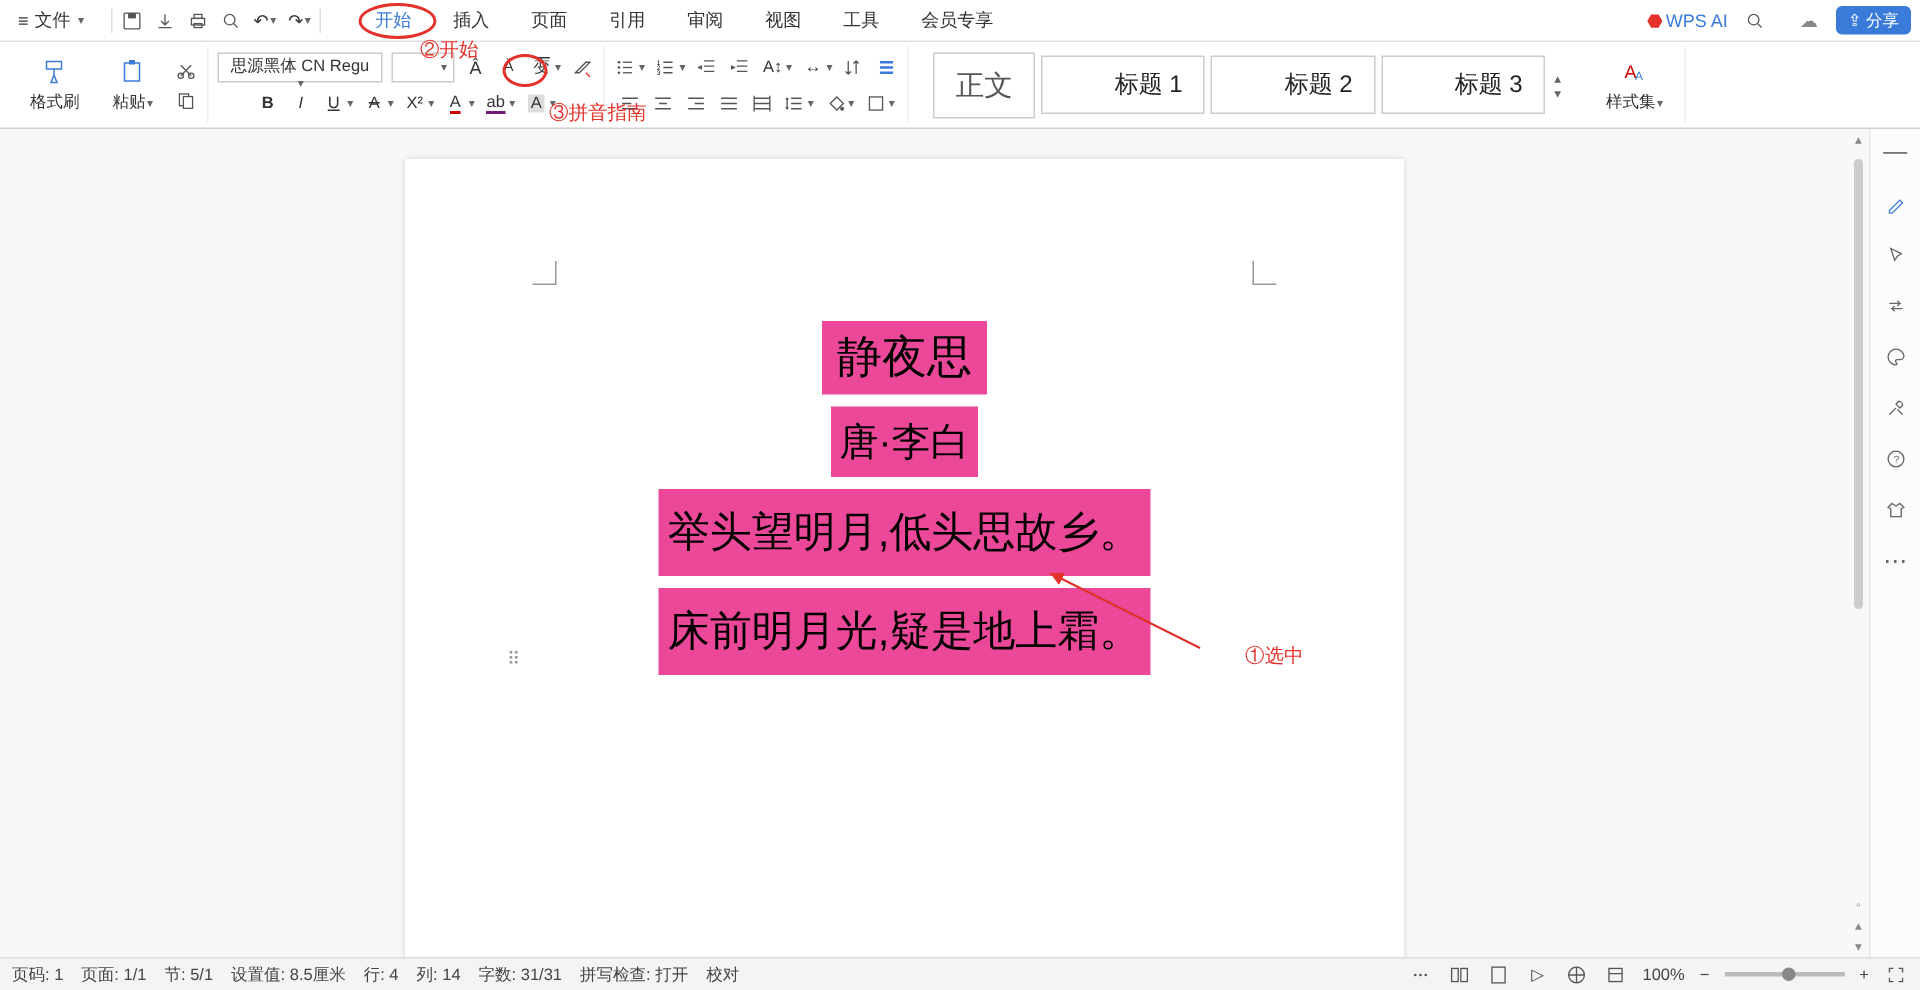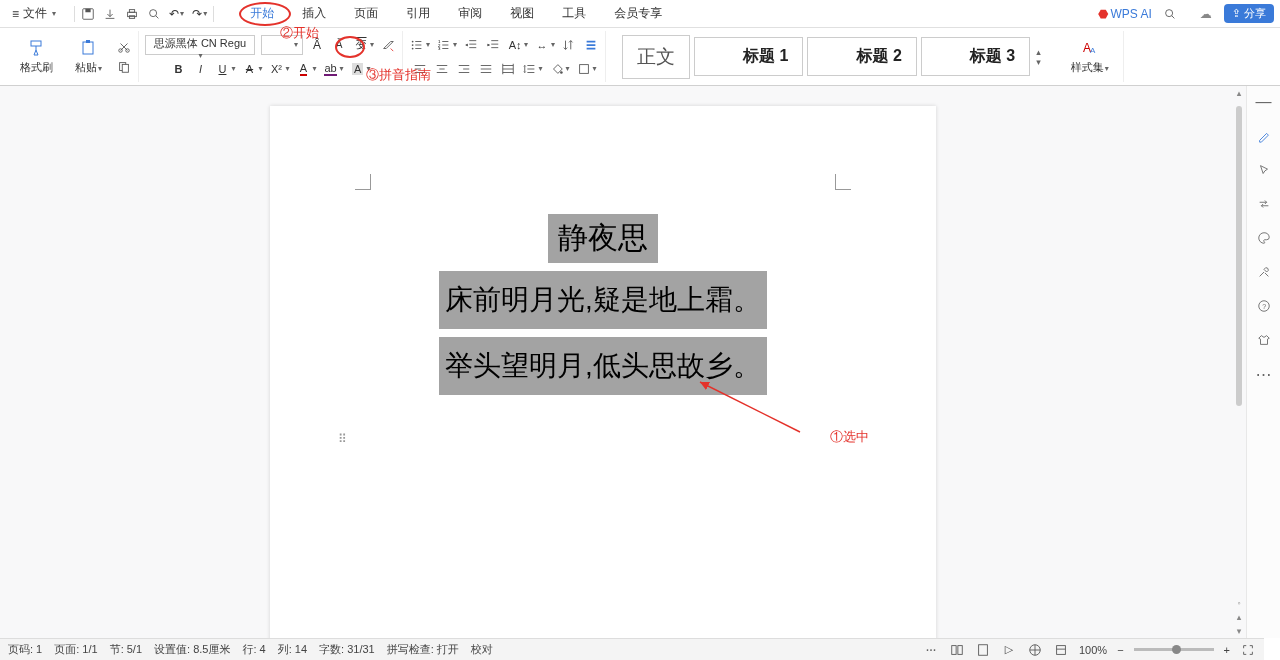"标题 1" .style-box.b1 { font-weight: bold -> normal }
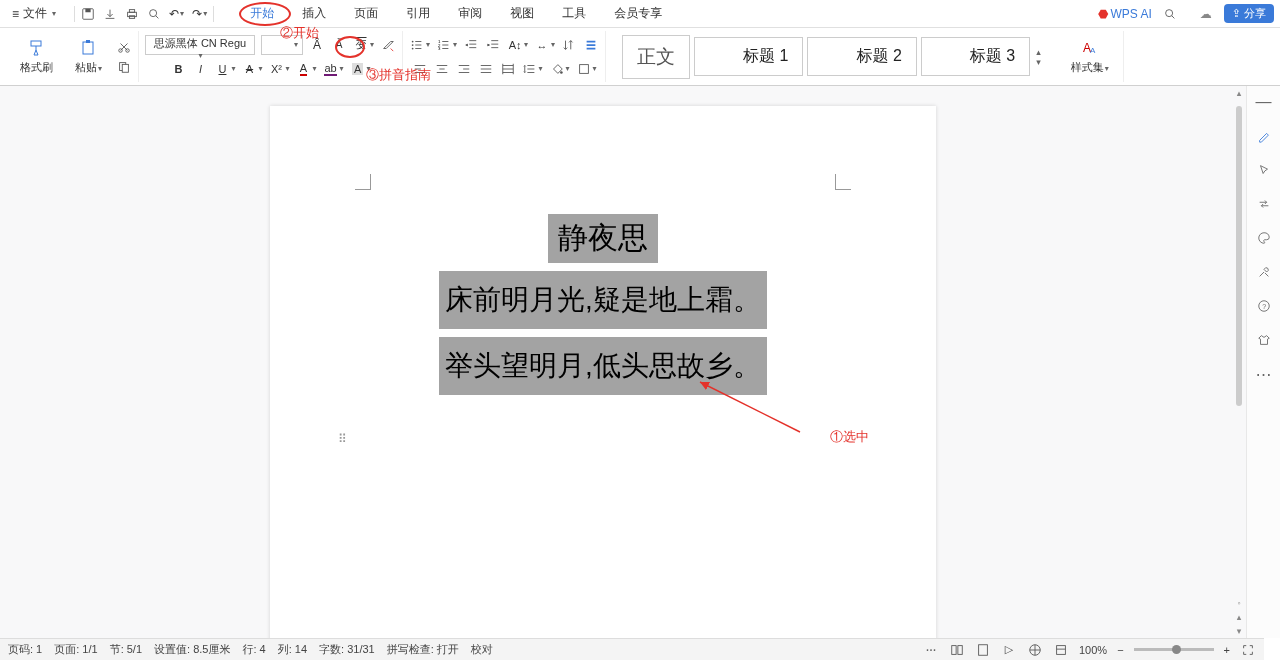"静夜思" .sel { background: #a3a3a3 -> #ec4899 }
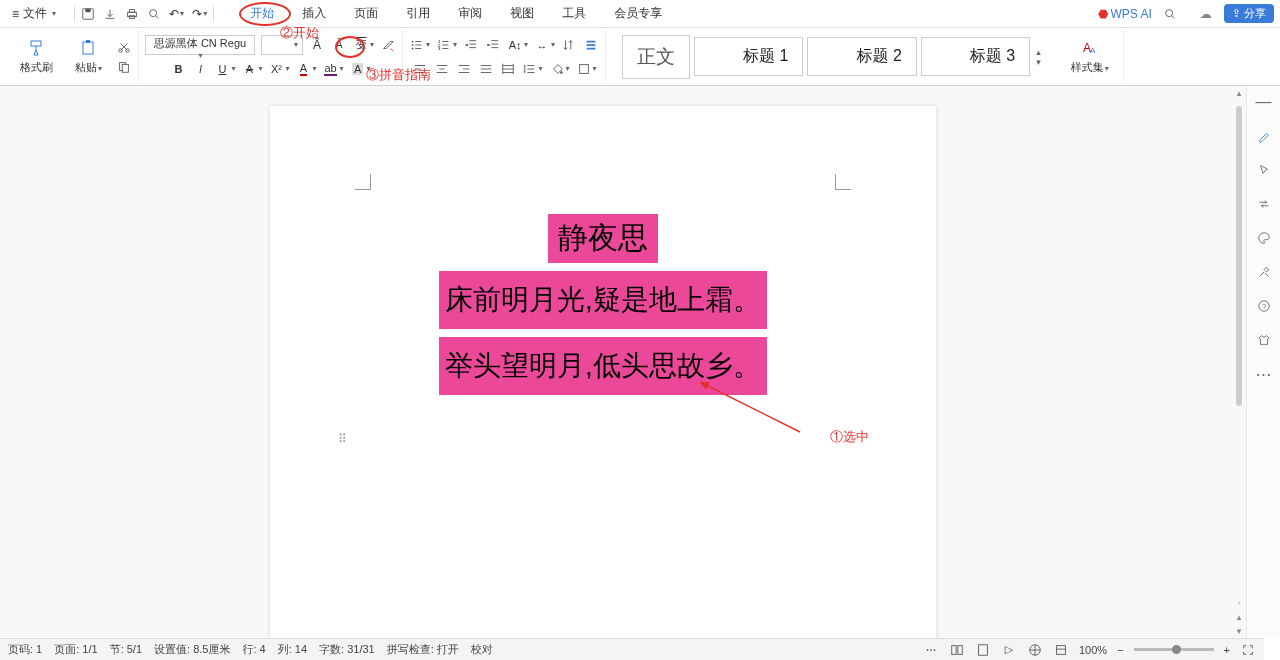"唐·李白" div.line { html: none -> <div><span>唐·李白</span></div> }
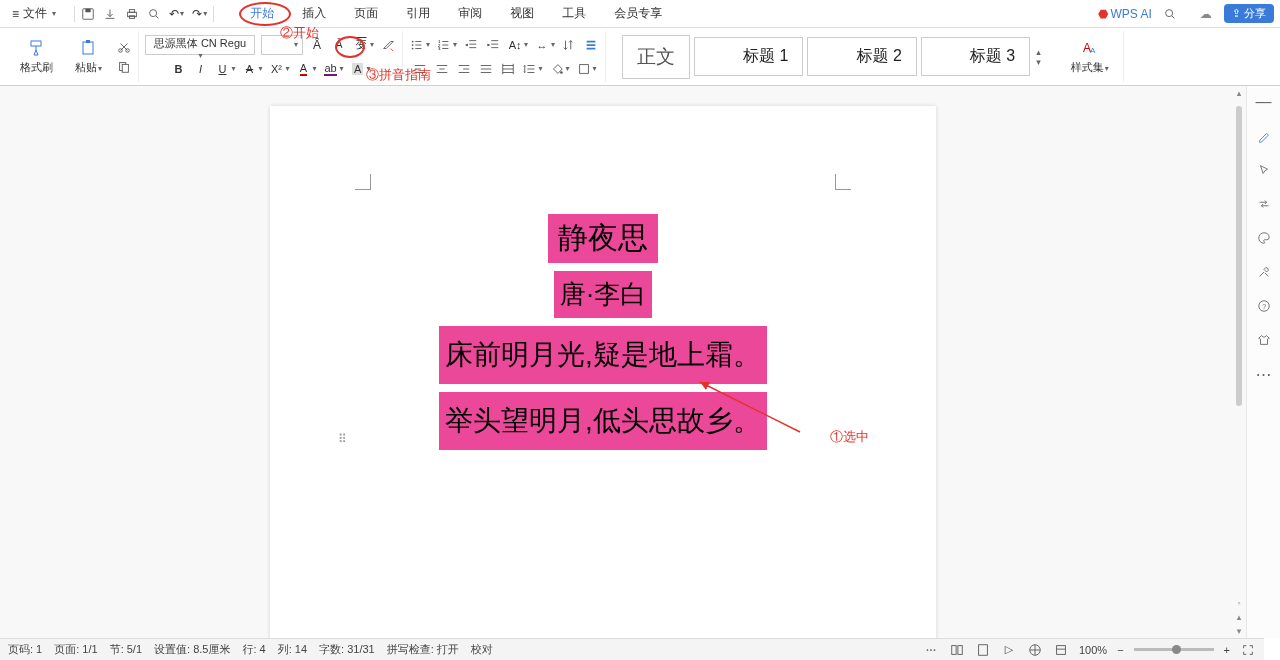"床前明月光,疑是地上霜。" div.line { order: before "举头望明月,低头思故乡。" -> after "举头望明月,低头思故乡。" }
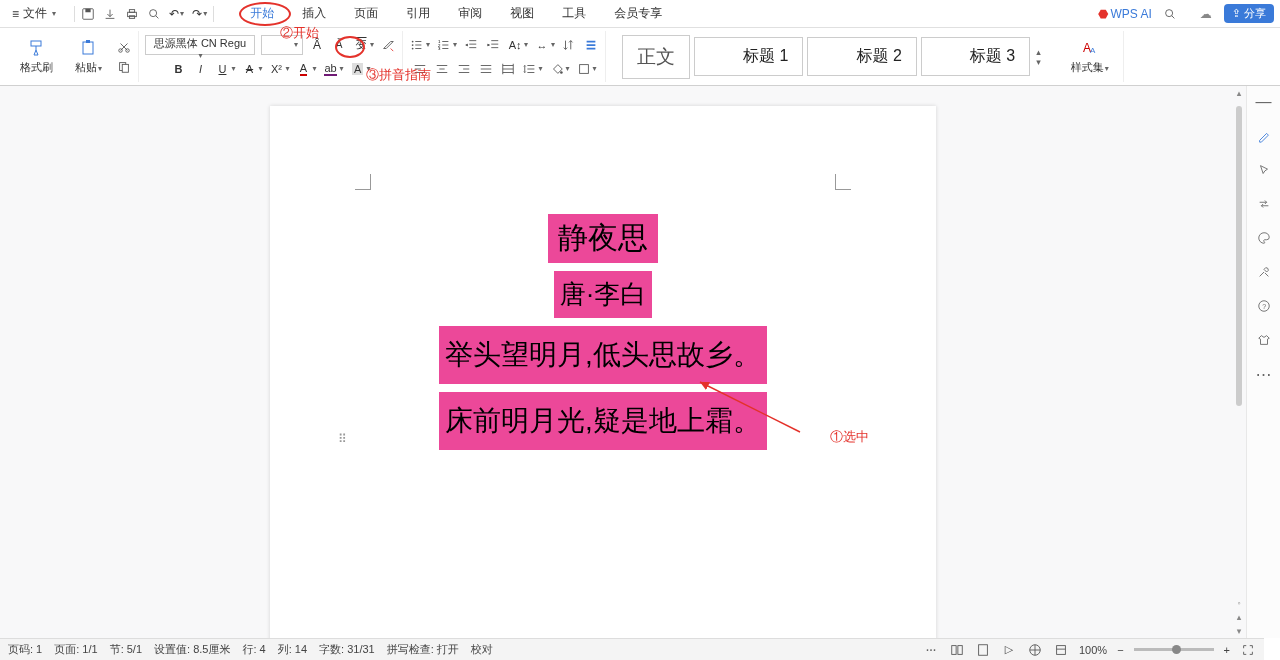"页码: 1" .status { right: 16px -> 0 }
